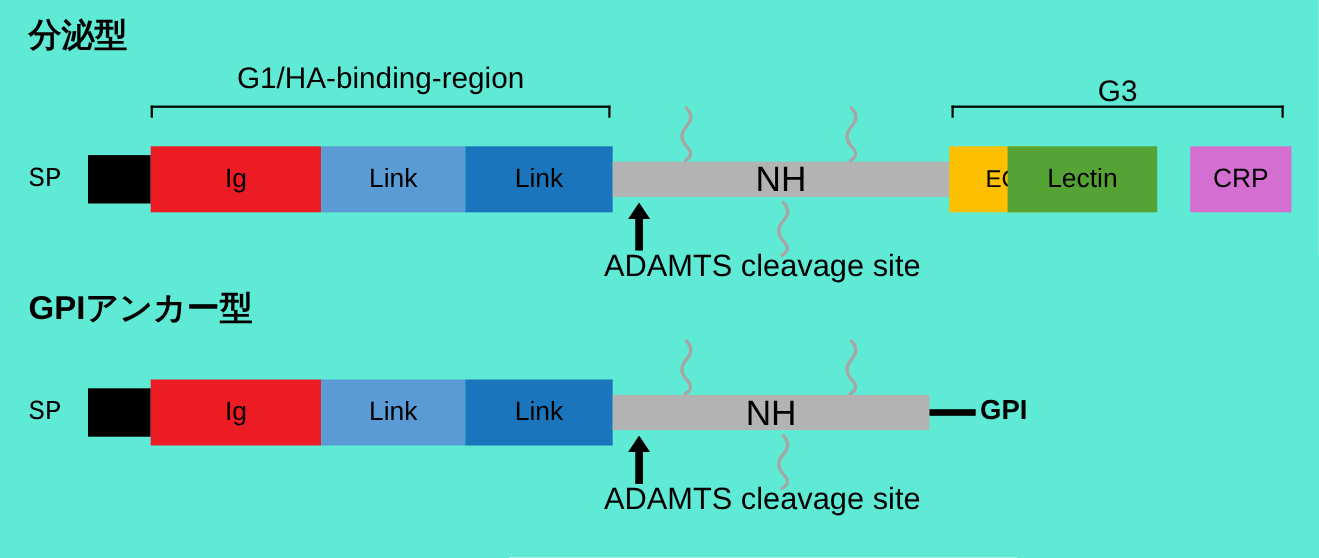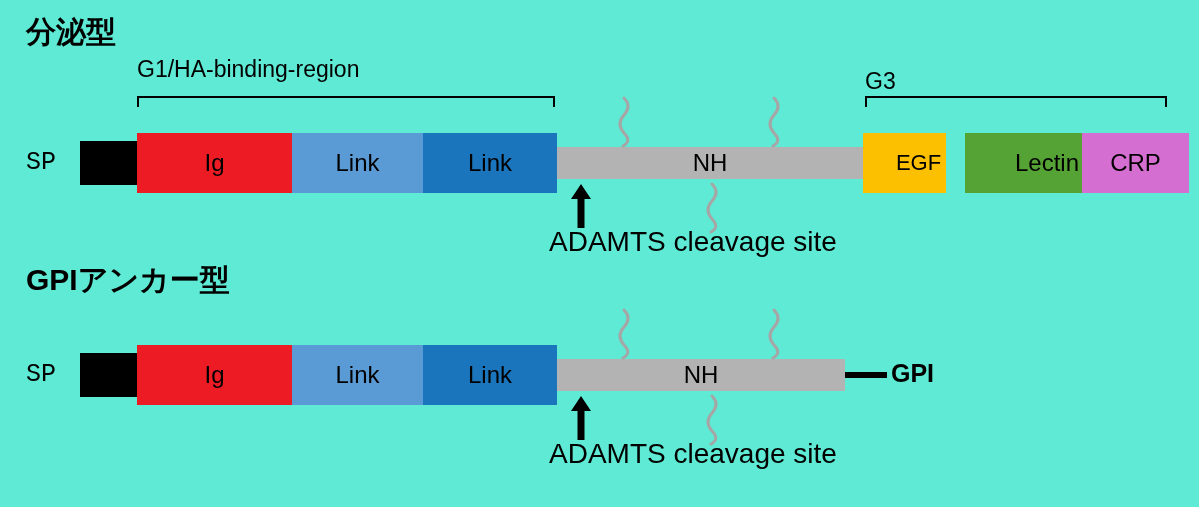"G1/HA-binding-region" .bracket-label { font-size: 23px -> 27px; text-align: none -> center }
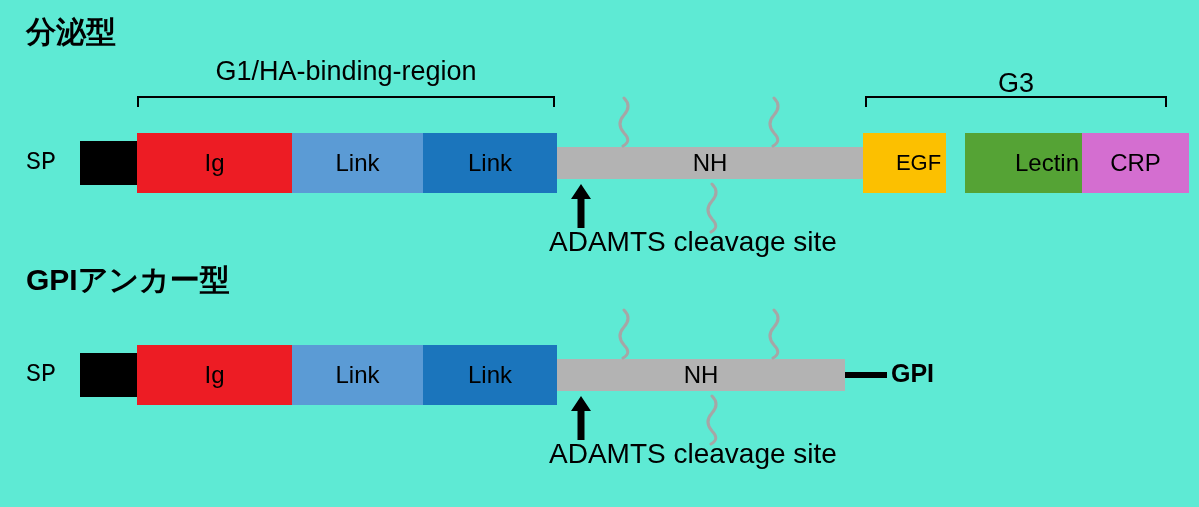"NH" .bar { font-size: 24px -> 32px }
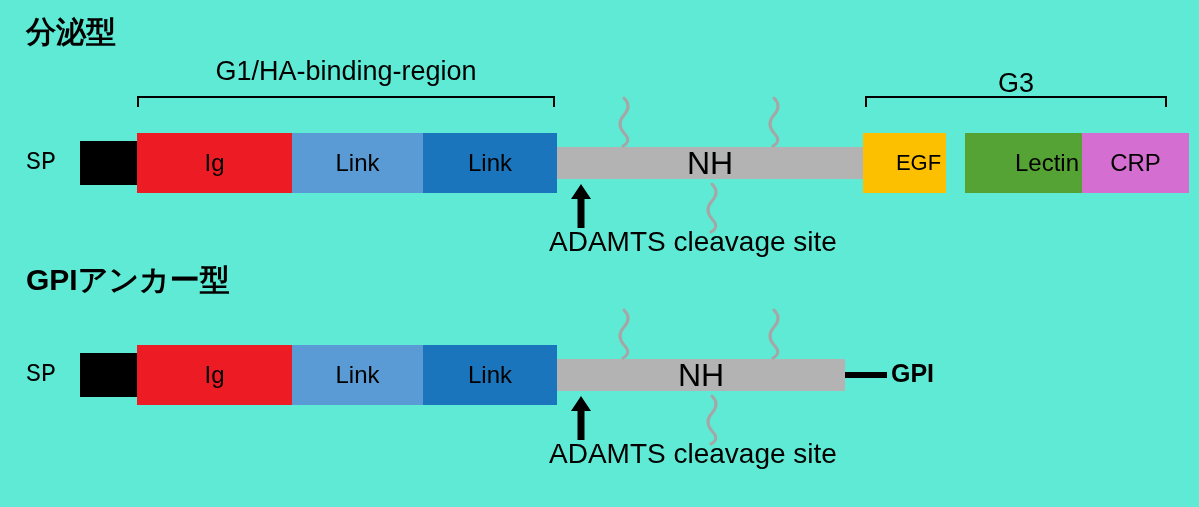"Lectin" div.box { left: 965px -> 916px; width: 164px -> 136px }
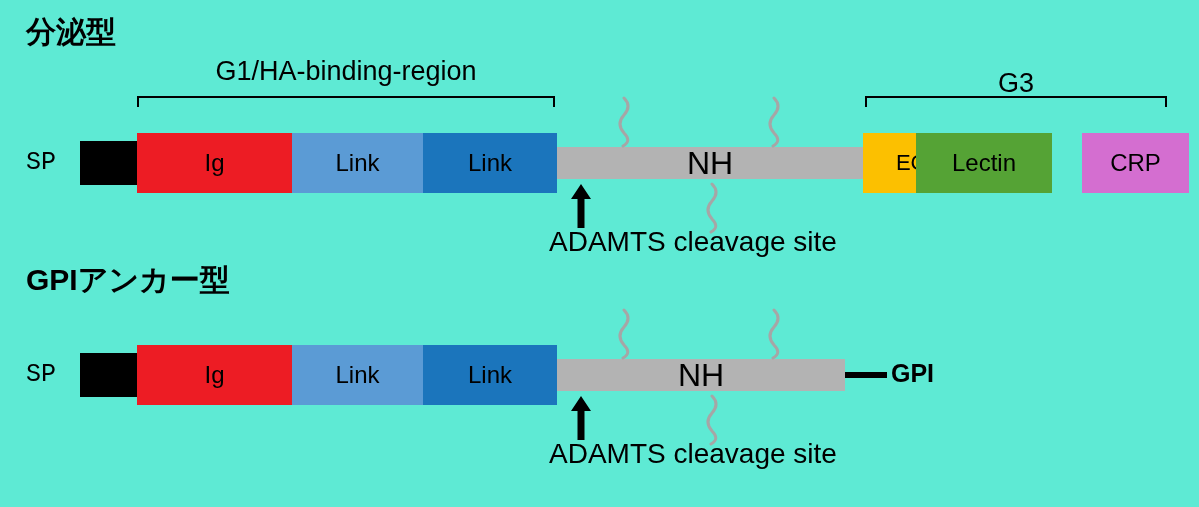"CRP" div.box { width: 107px -> 92px }
